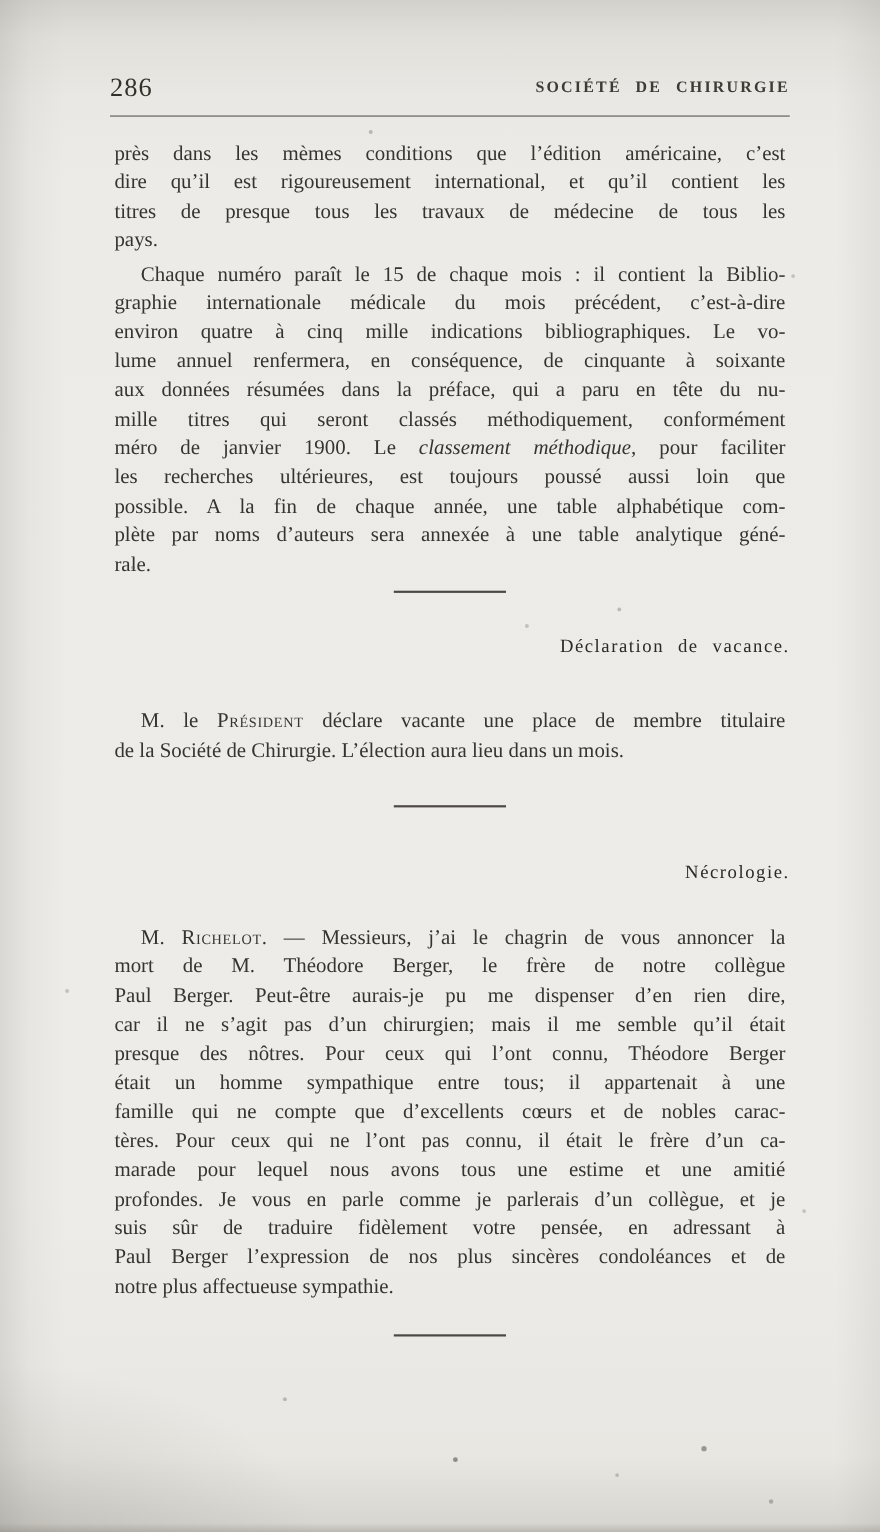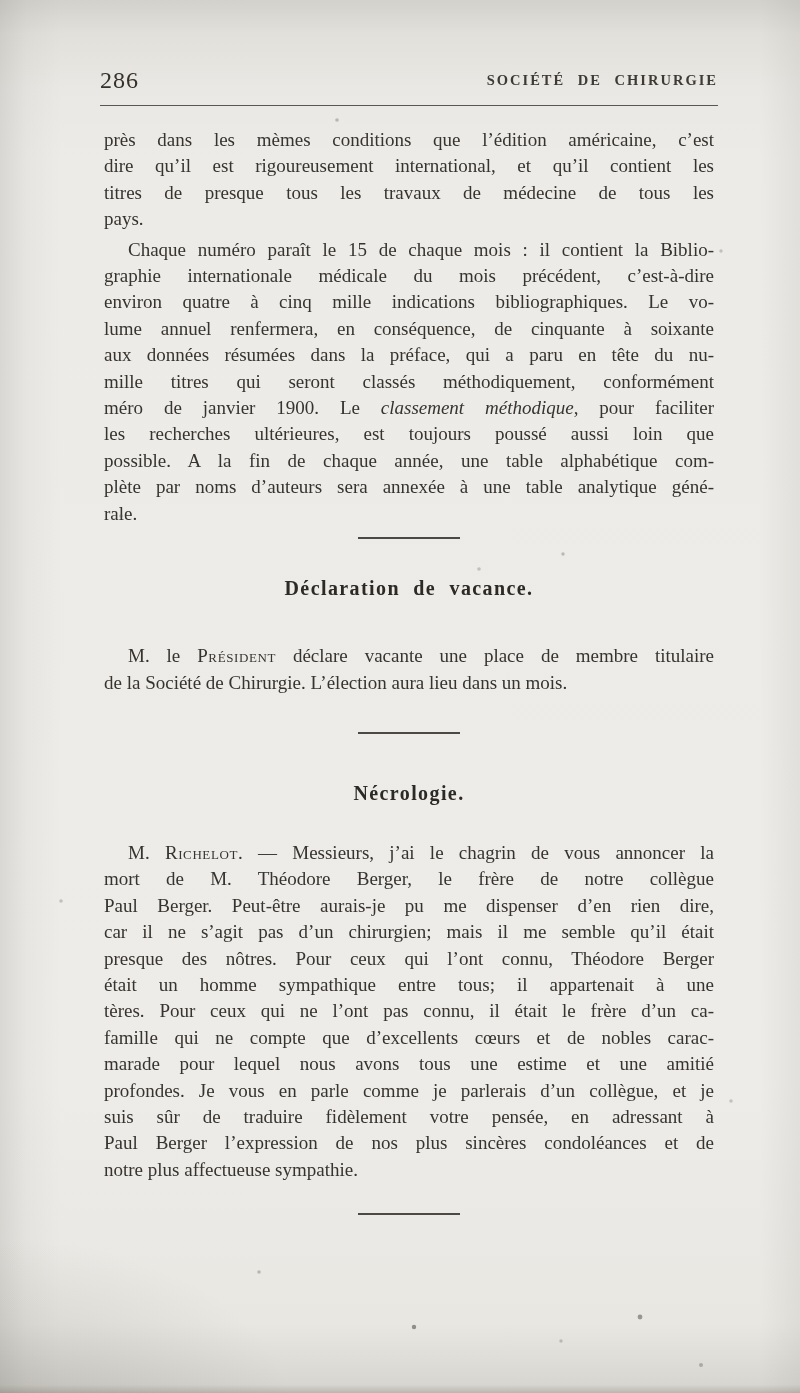"Déclaration de vacance." .heading { font-size: 20px -> 17px; font-weight: bold -> normal; text-align: center -> right }
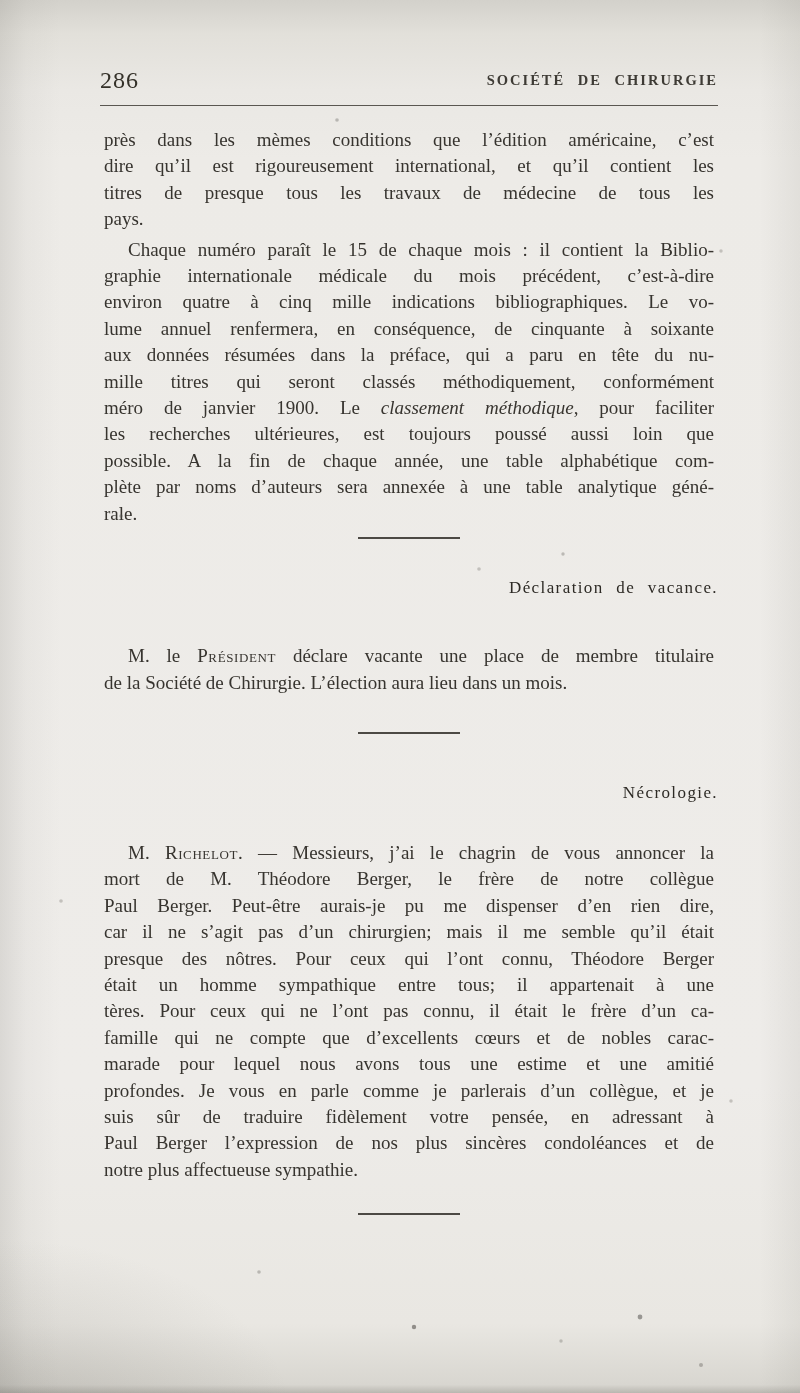"tères. Pour ceux qui ne" div.line { order: before "famille qui ne compte que" -> after "famille qui ne compte que" }
